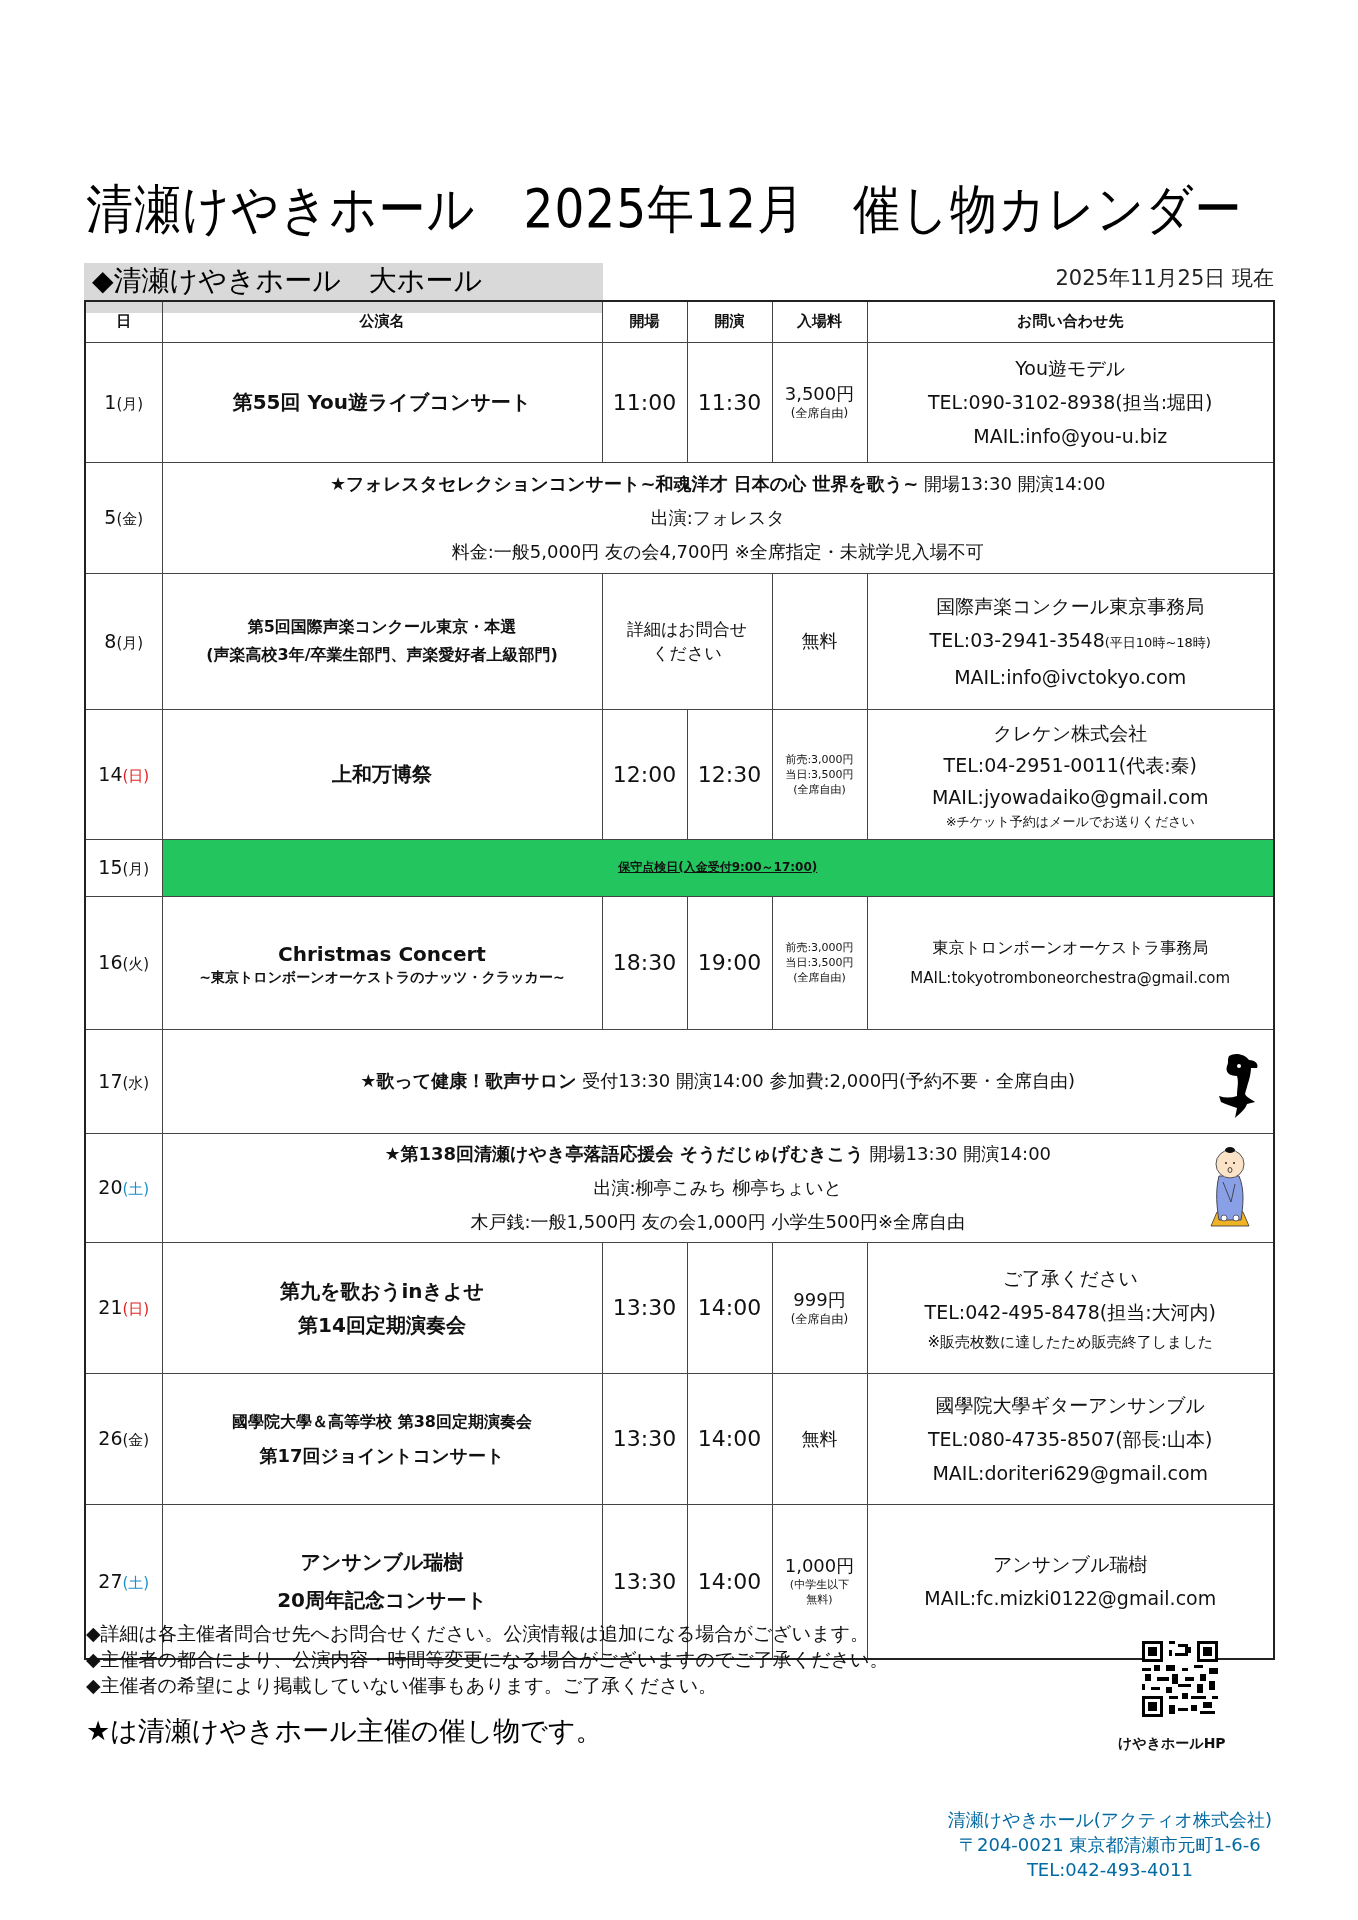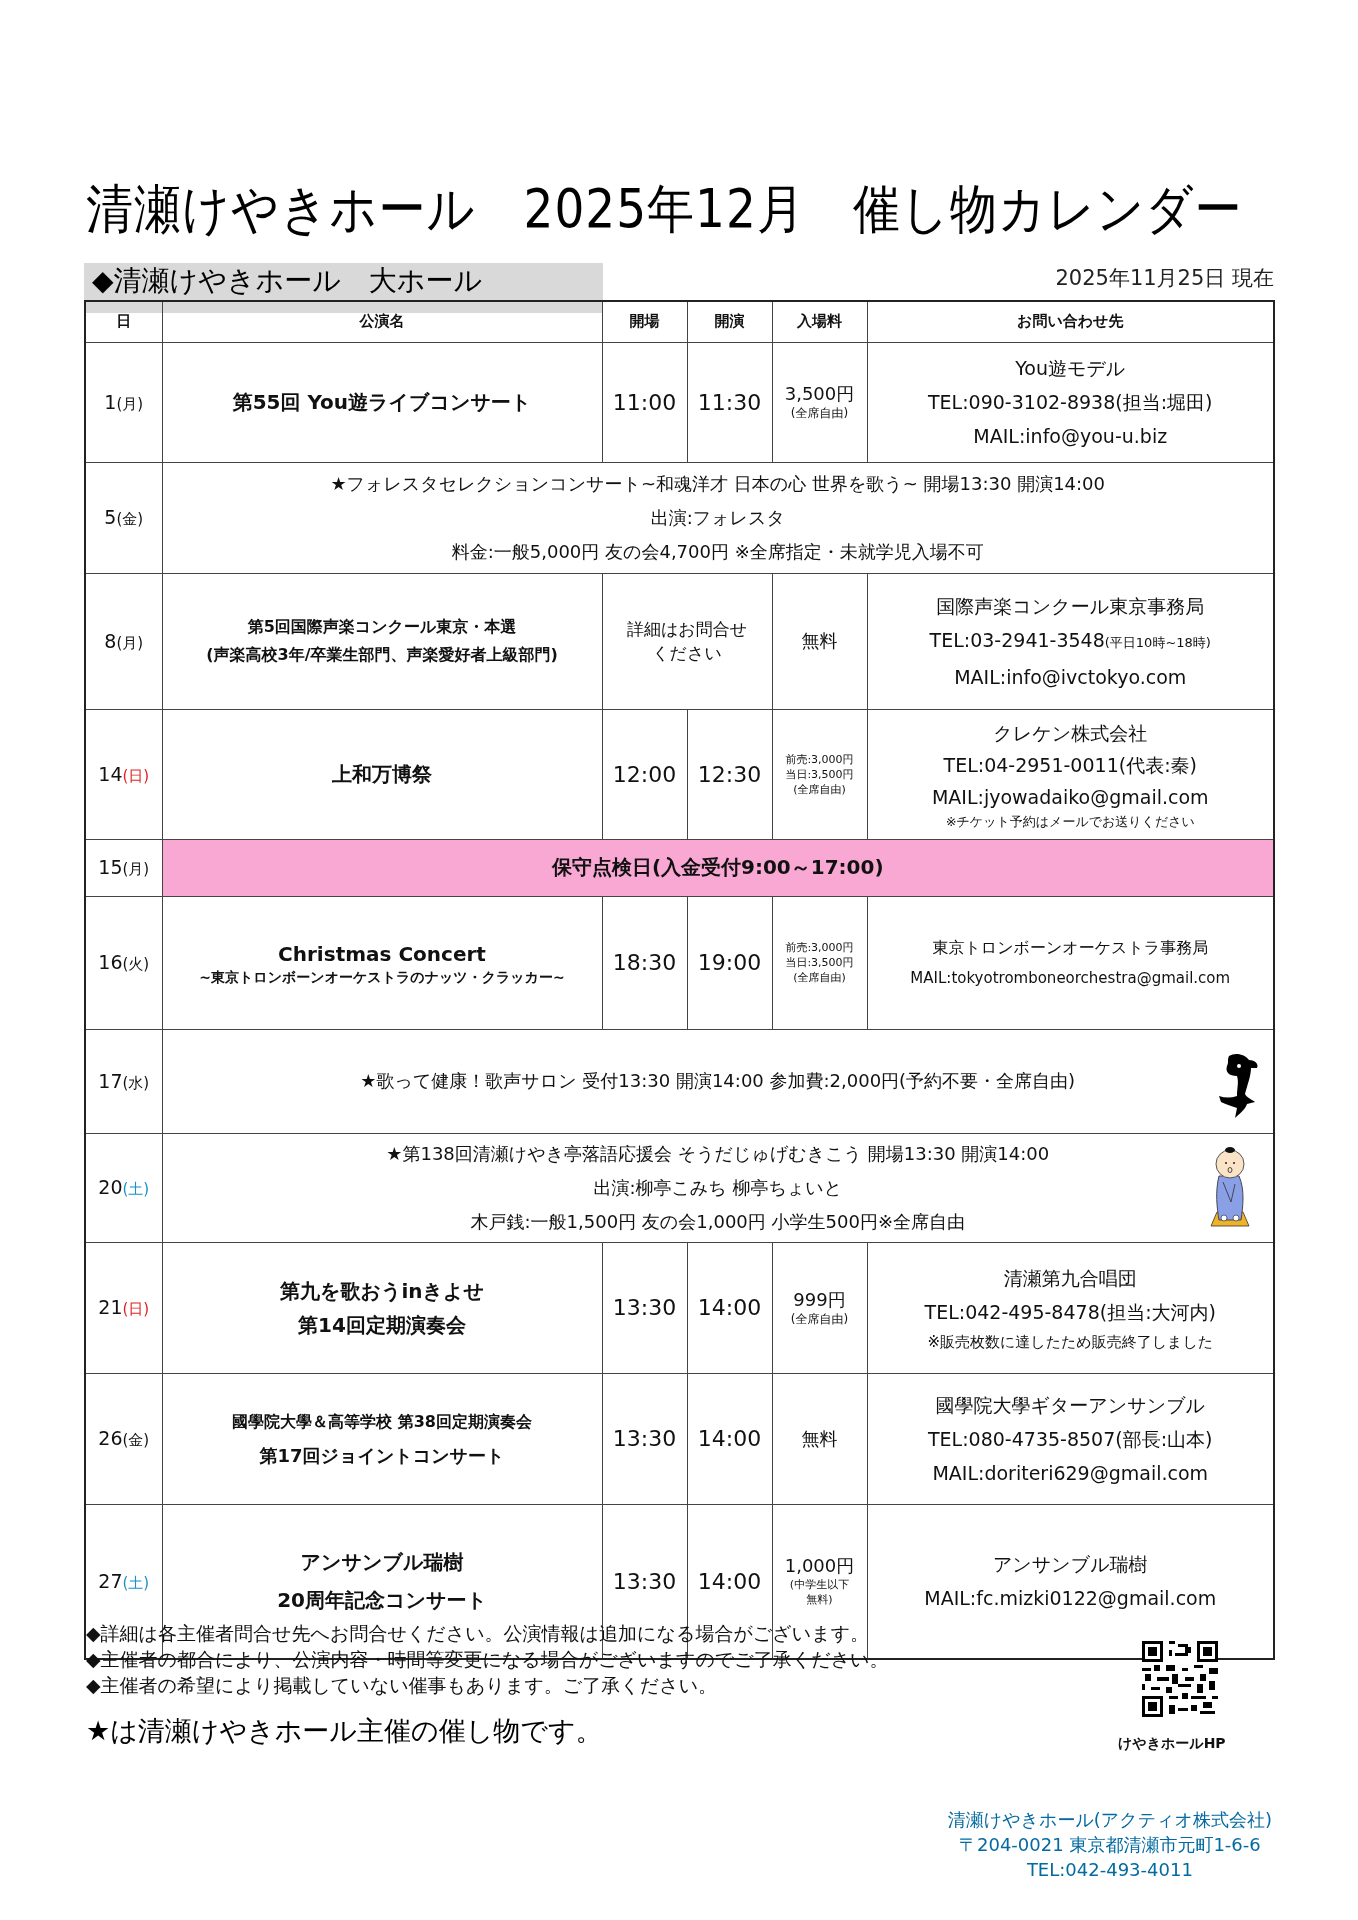"★フォレスタセレクションコンサート~和魂洋才 日本の心 世界を歌う~" .span-line b { font-weight: normal -> bold }
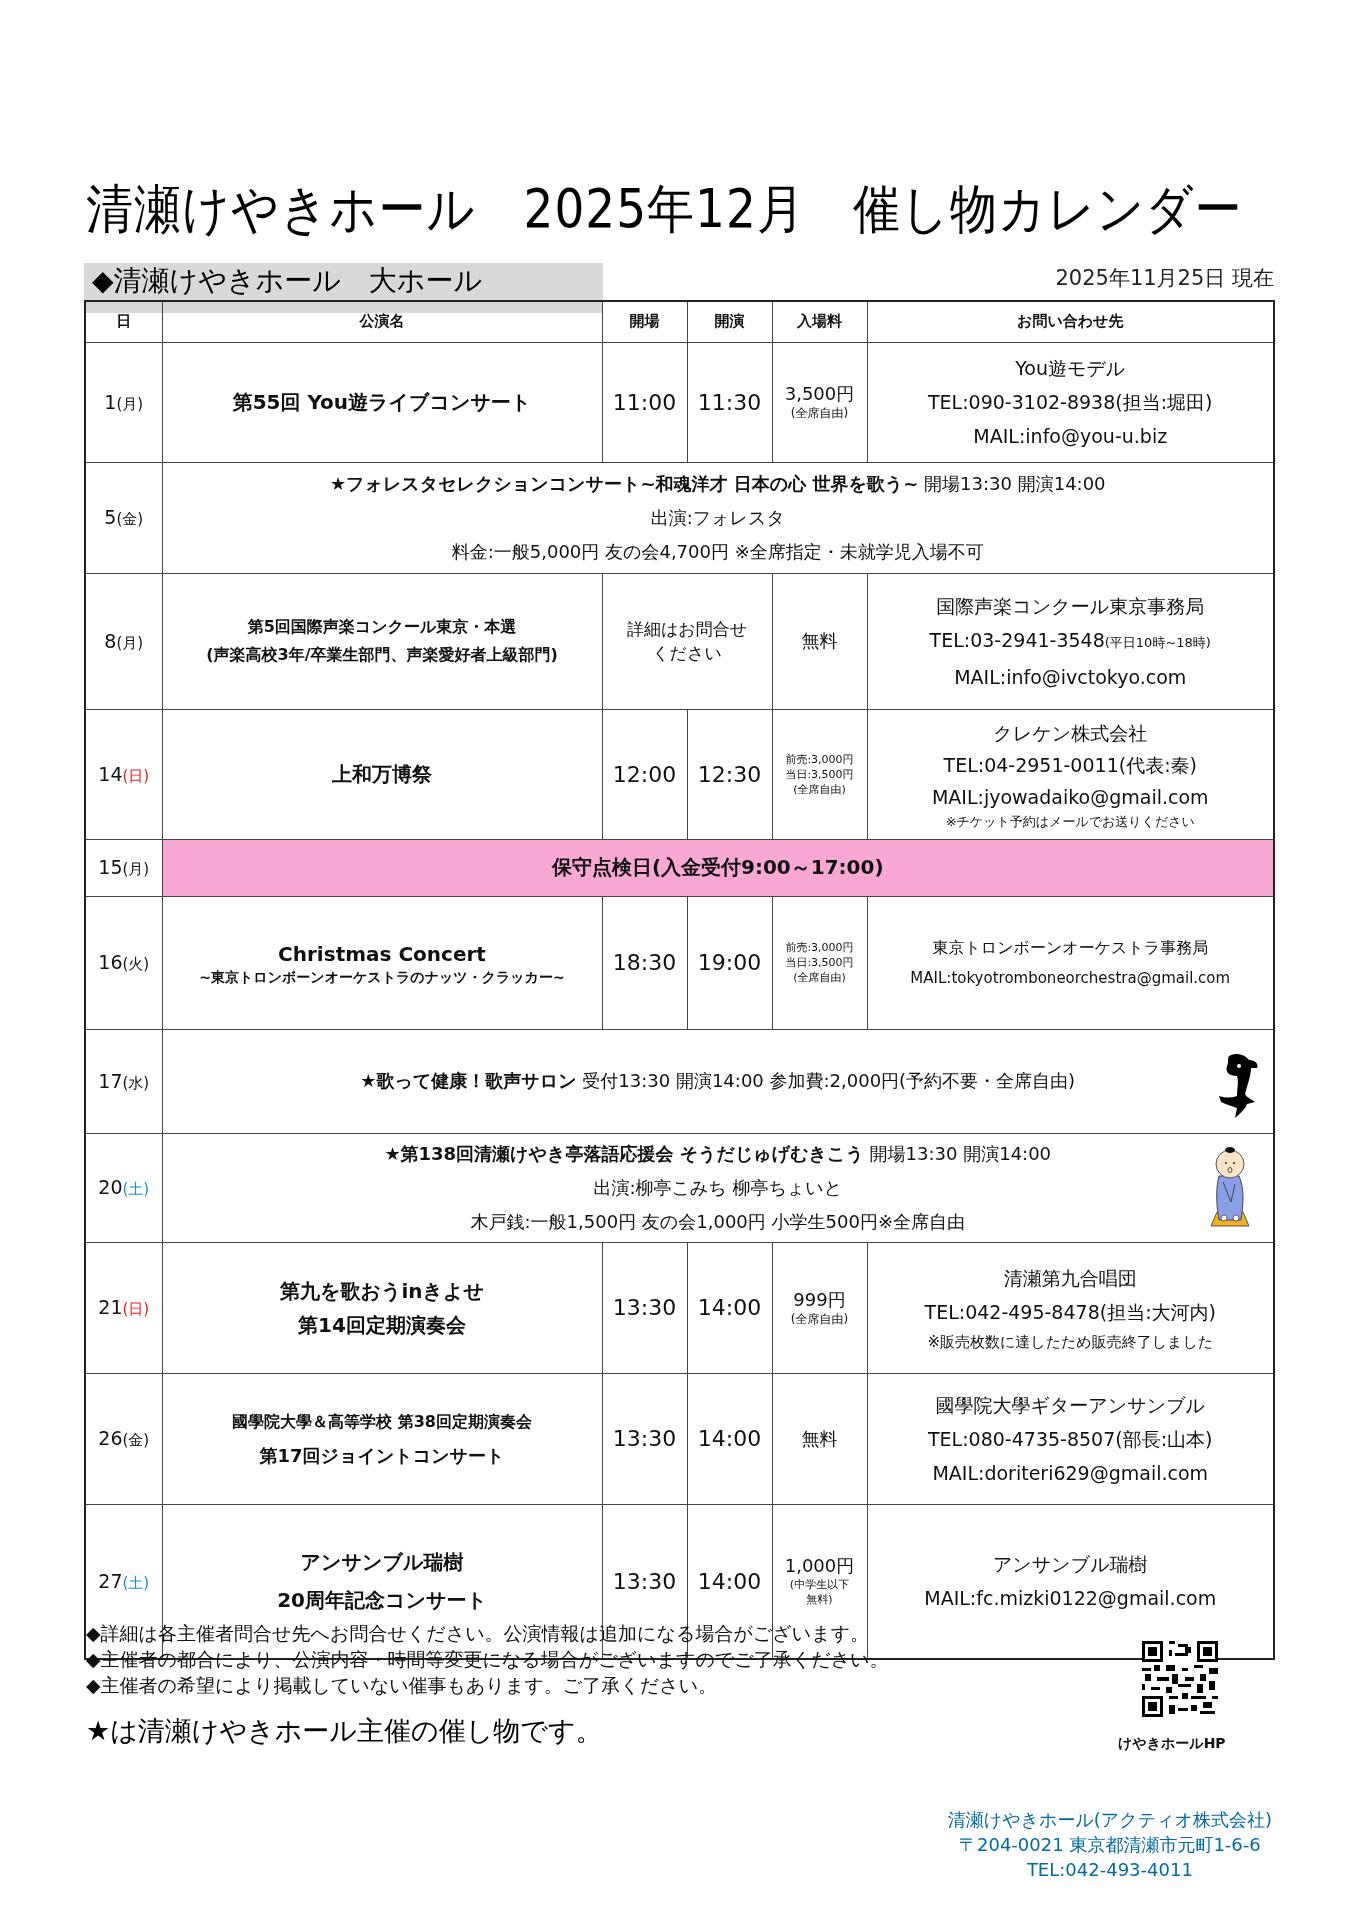"保守点検日(入金受付9:00～17:00)" .maint { background: #f9a8d4 -> #22c55e; font-size: 20px -> 12px; text-decoration: none -> underline }
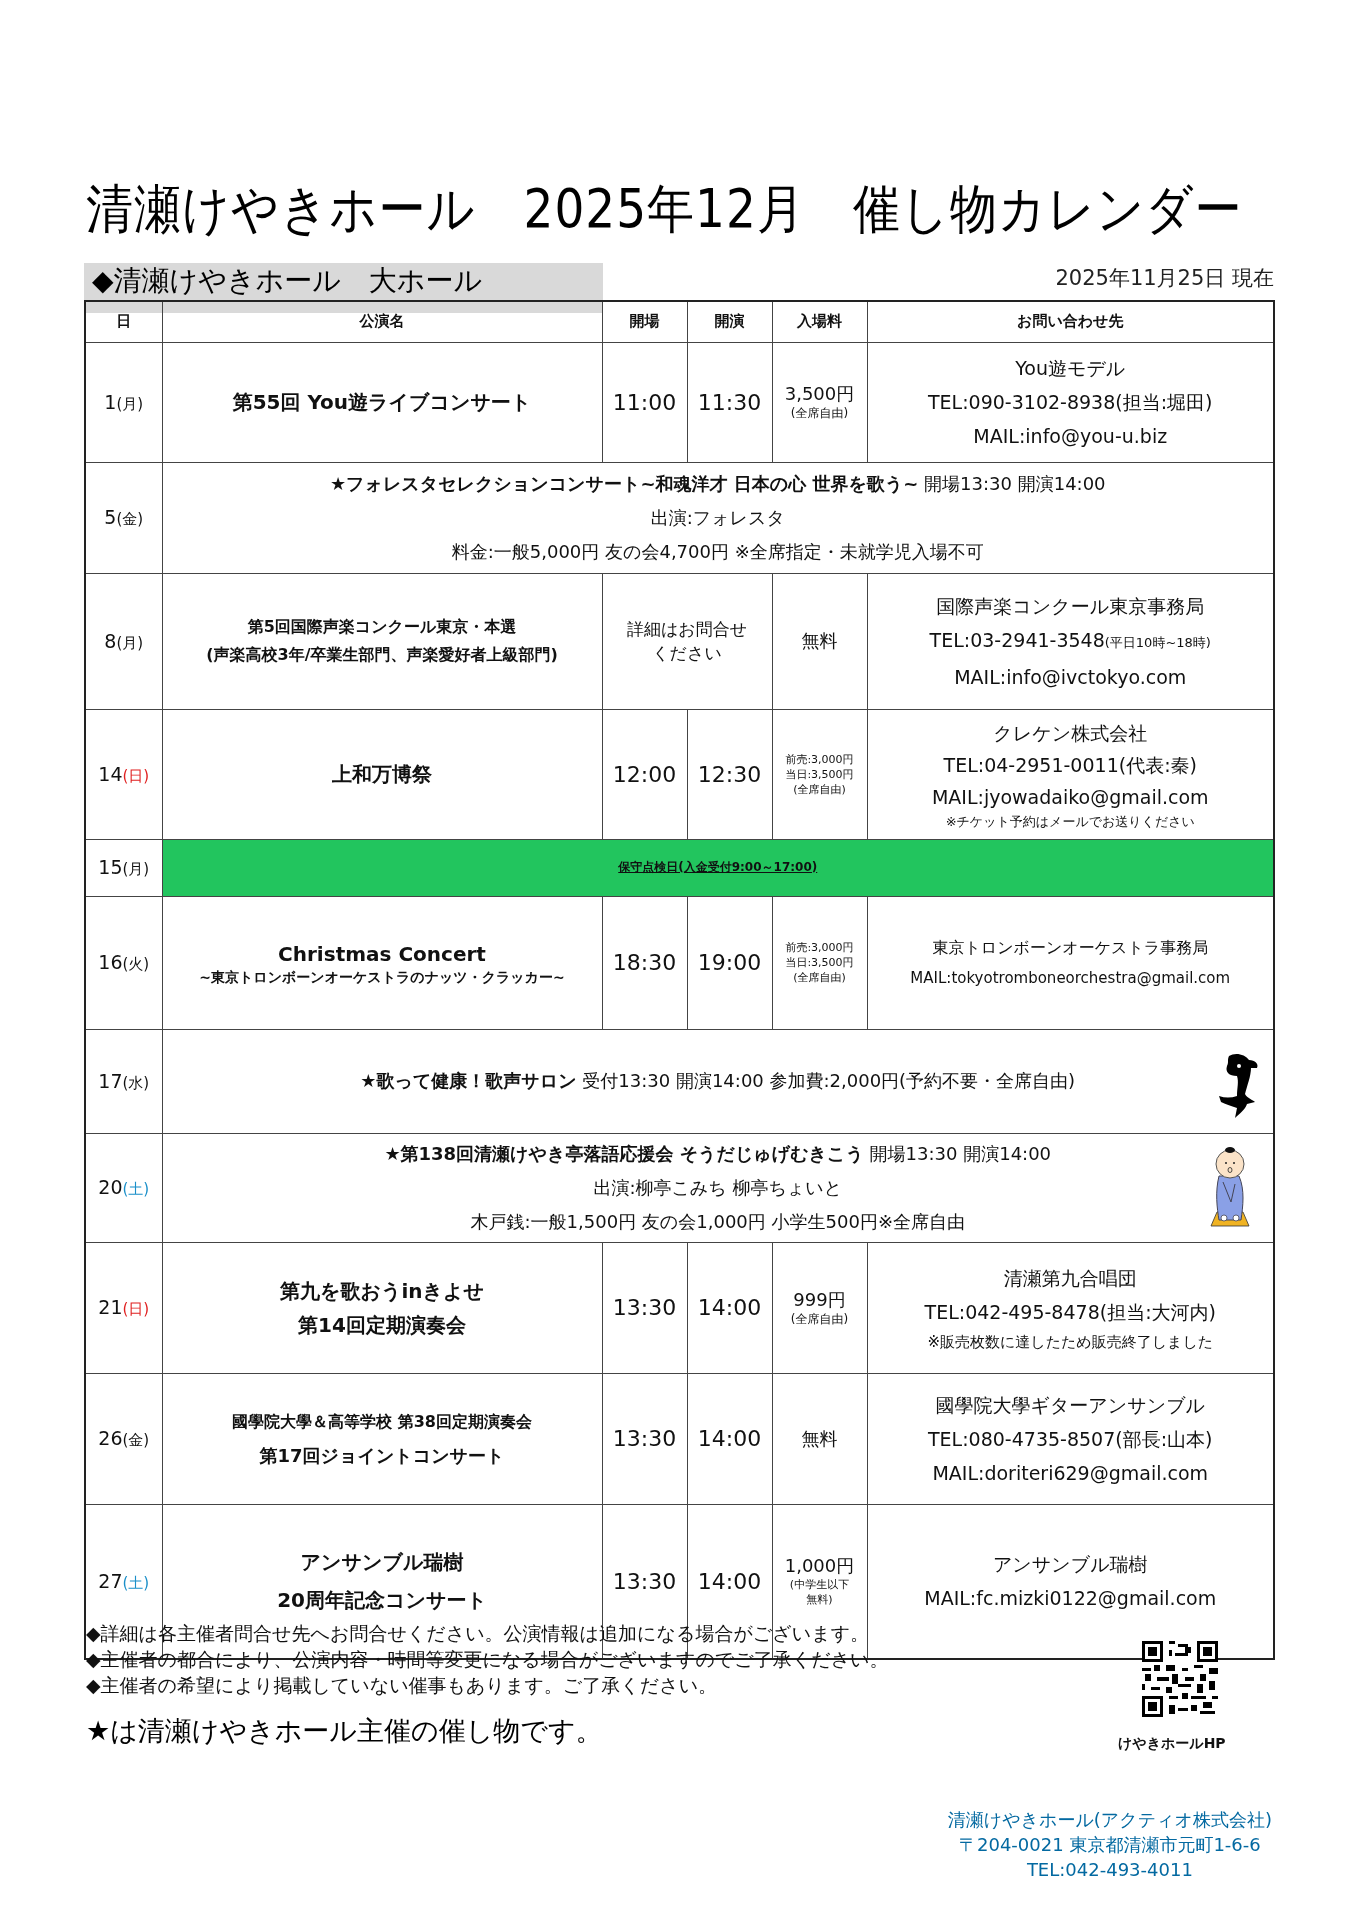"清瀬第九合唱団" div { text: 清瀬第九合唱団 -> ご了承ください }
